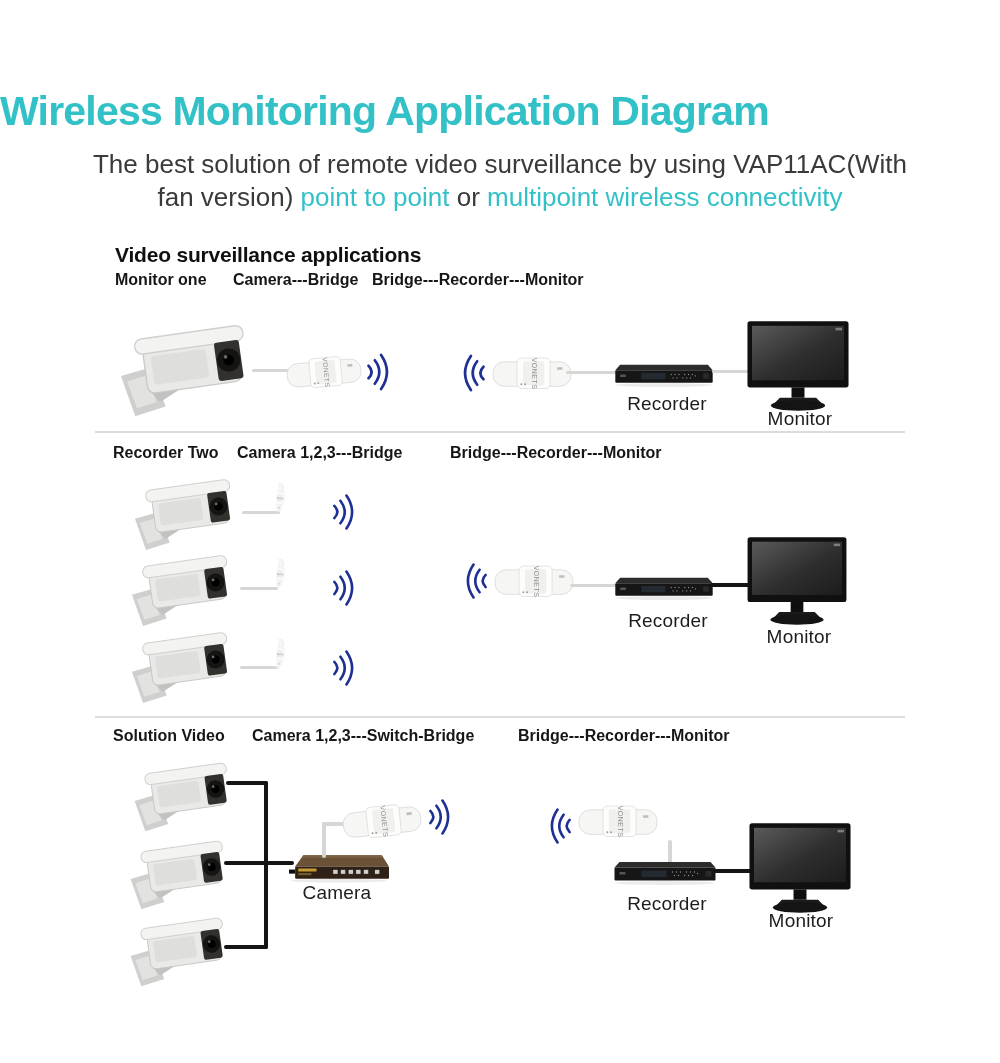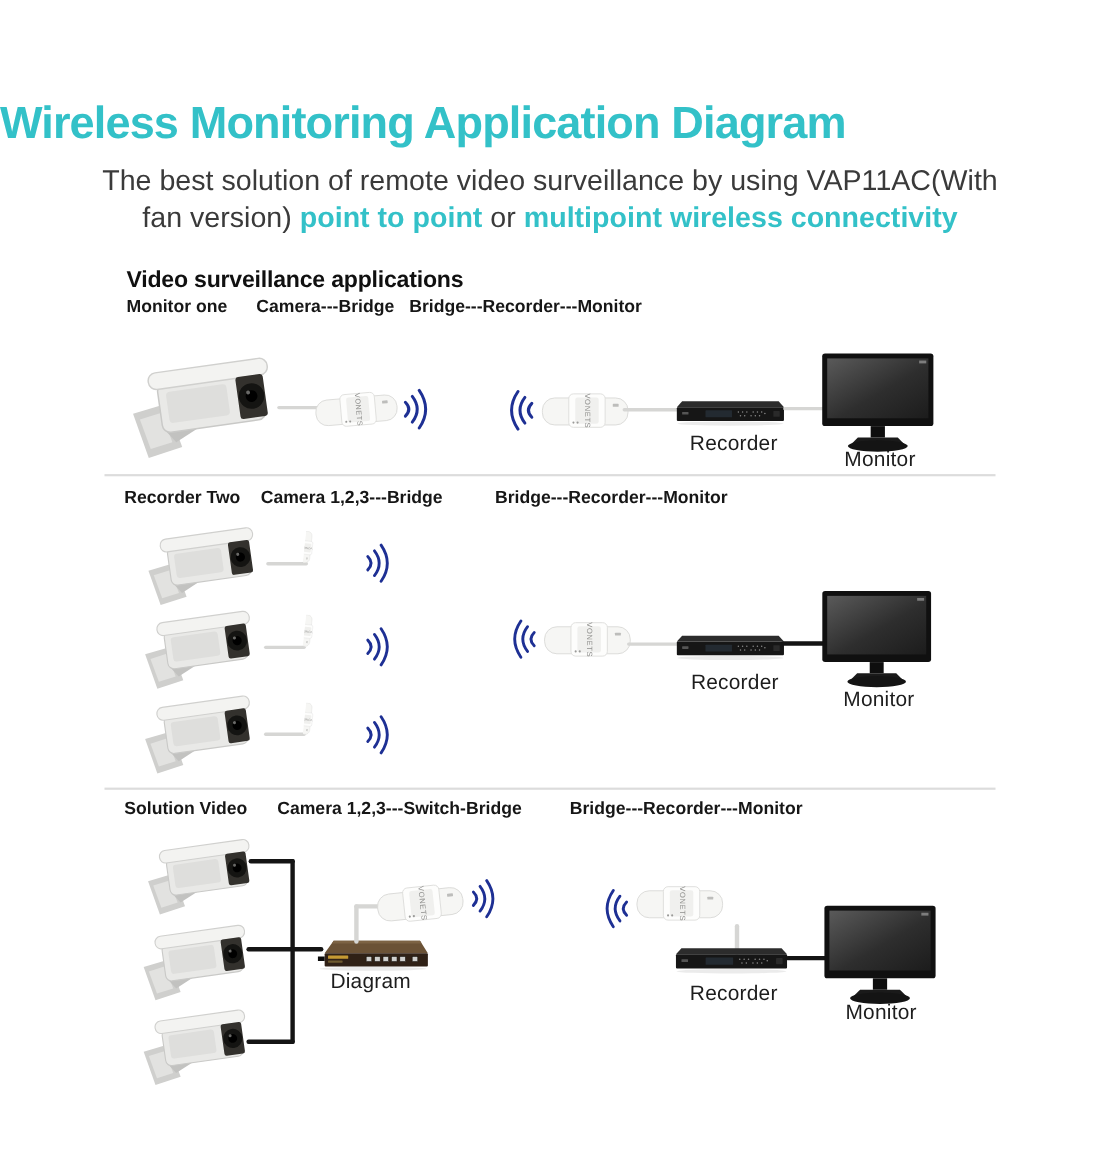"point to point" .subtitle .hl { font-weight: 700 -> 400 }
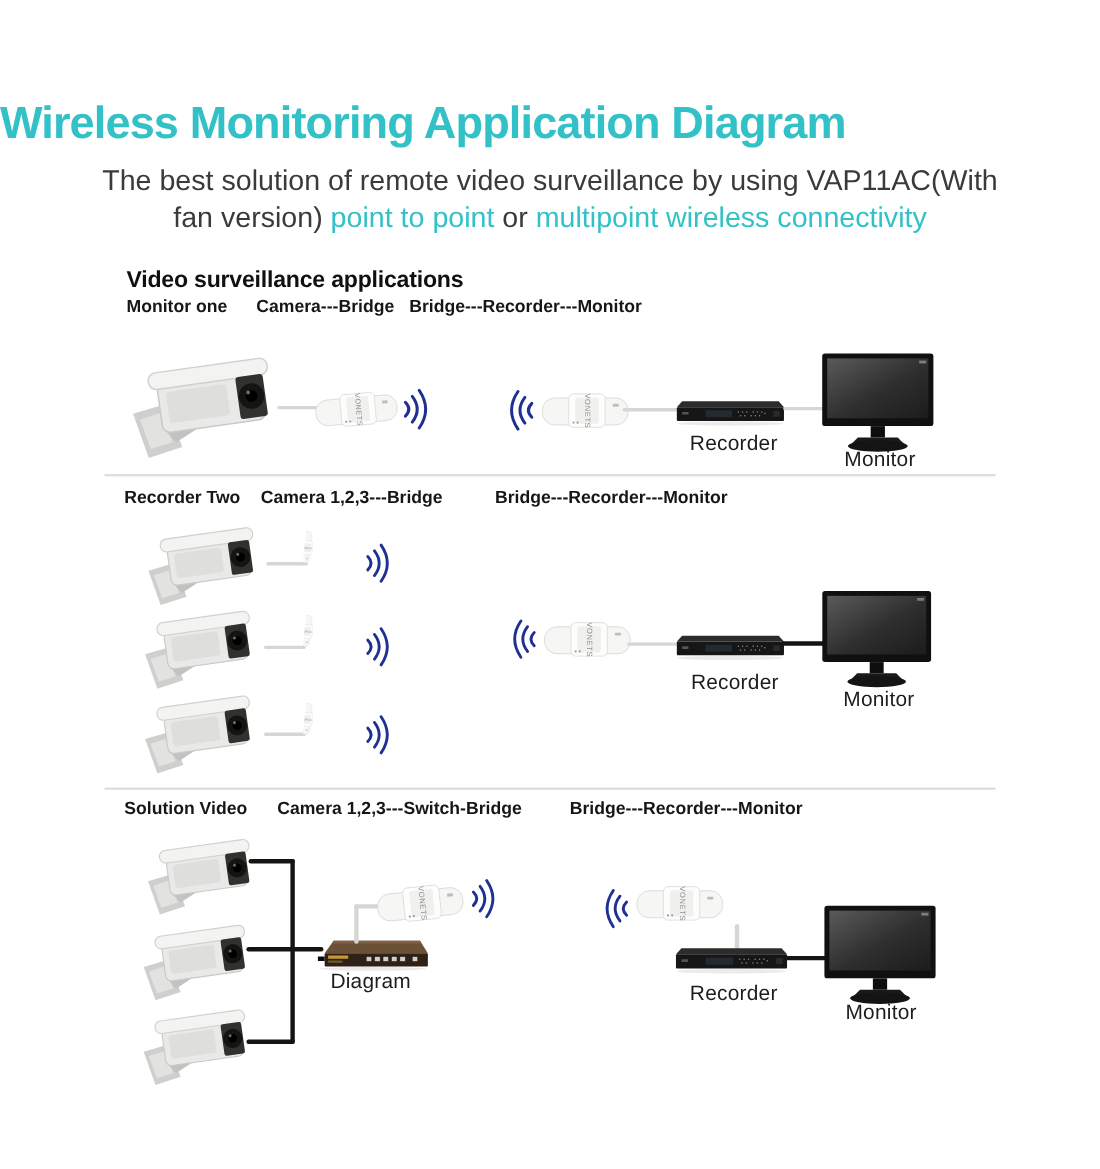"Diagram" div.devlabel { text: Diagram -> Camera }
